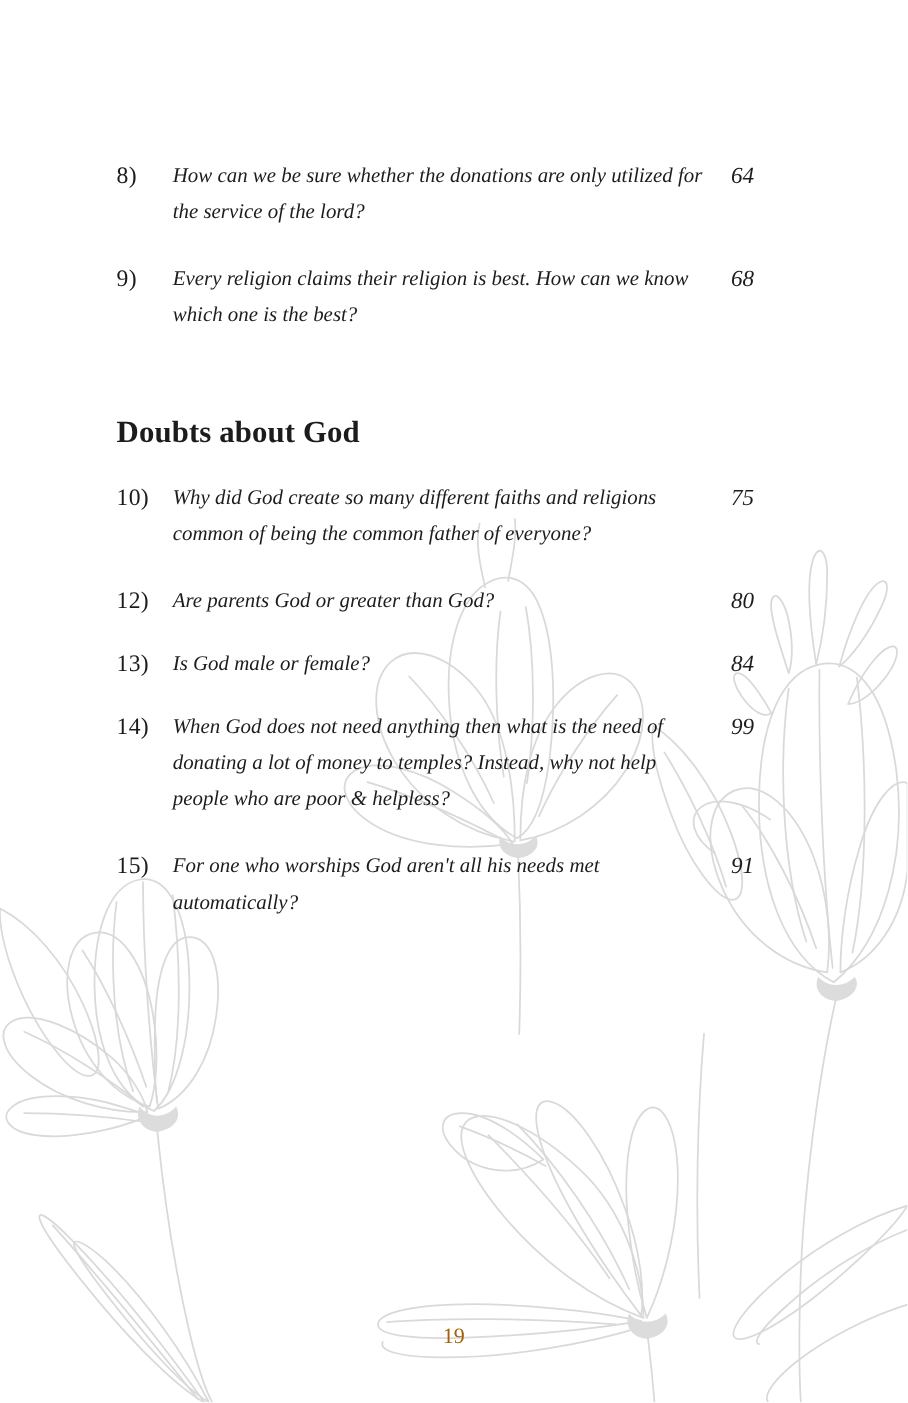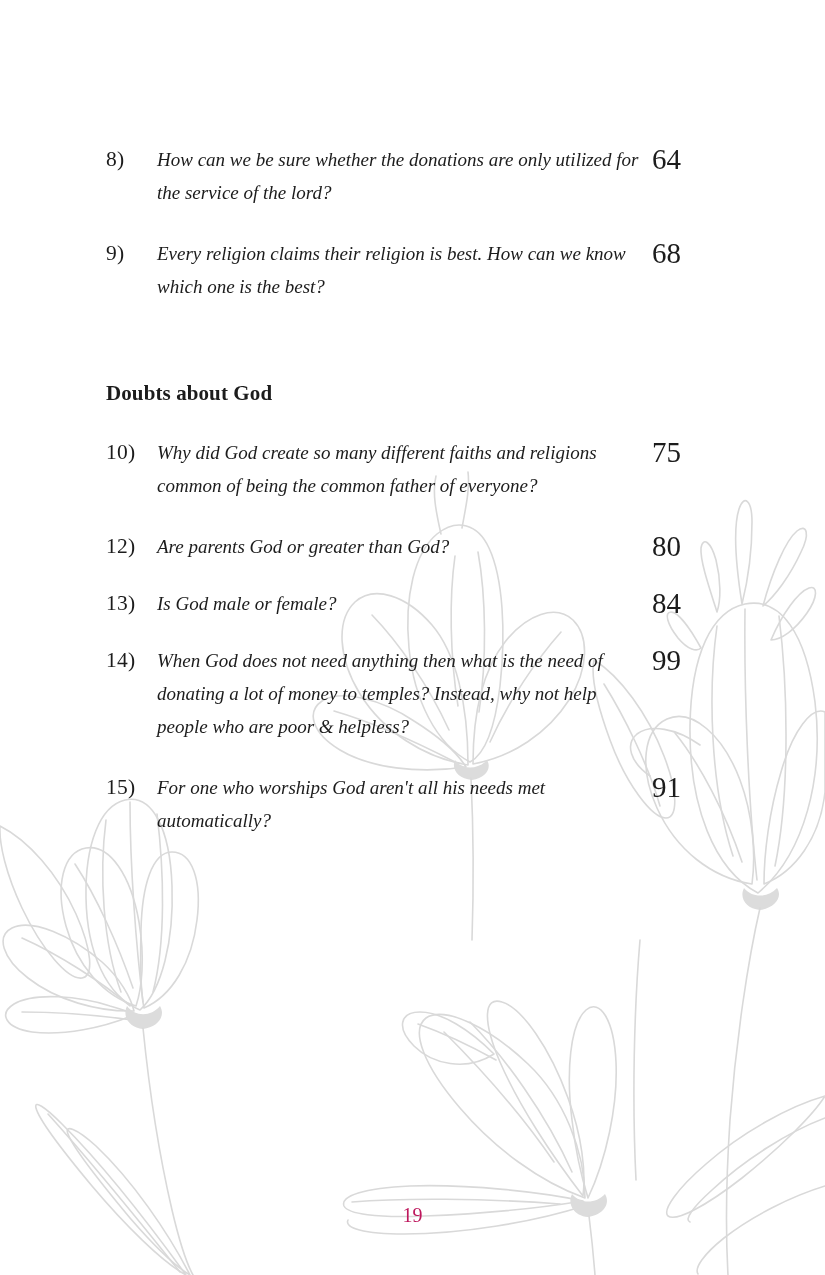"64" .entry-page { font-size: 29px -> 21px; font-style: none -> italic; text-align: left -> center }
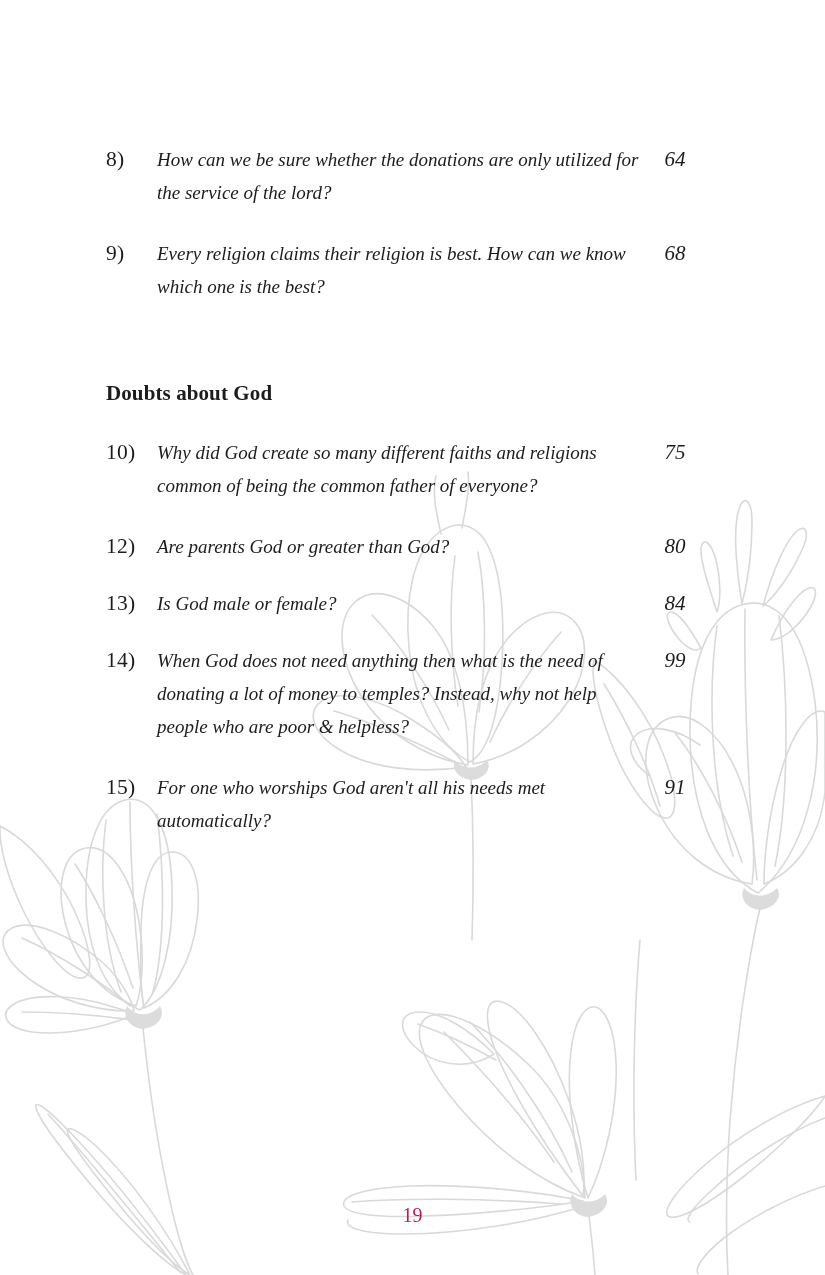"Doubts about God" .section-heading { font-size: 21px -> 28px }
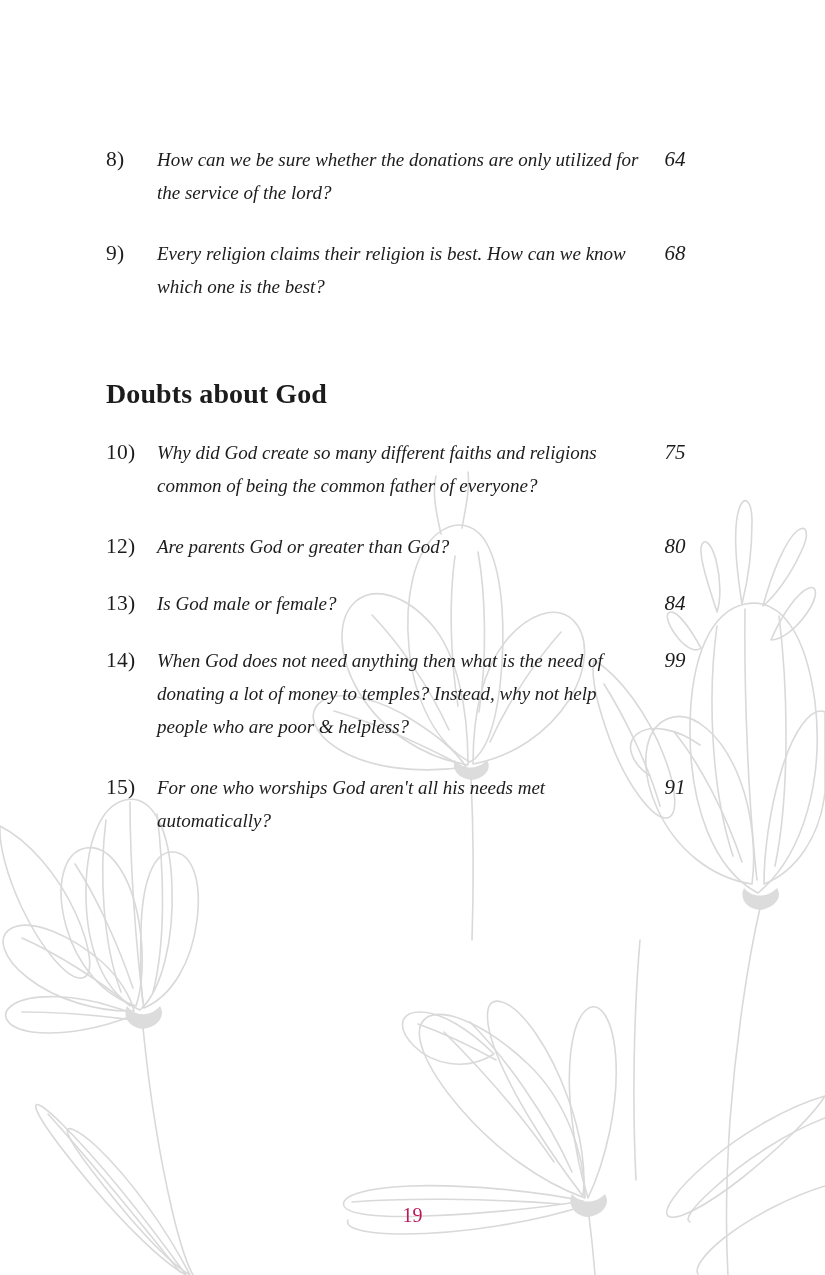"19" .folio { color: #be185d -> #a16207 }
